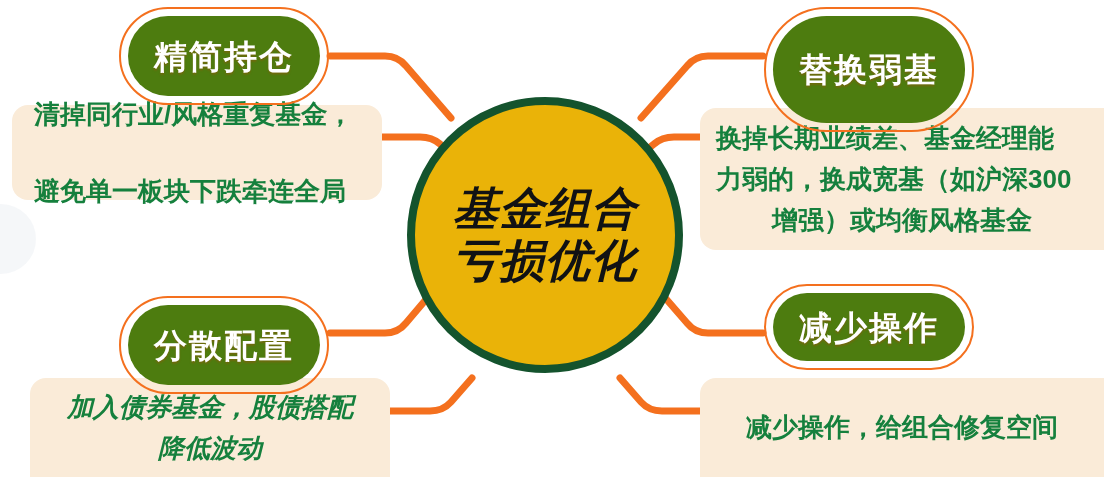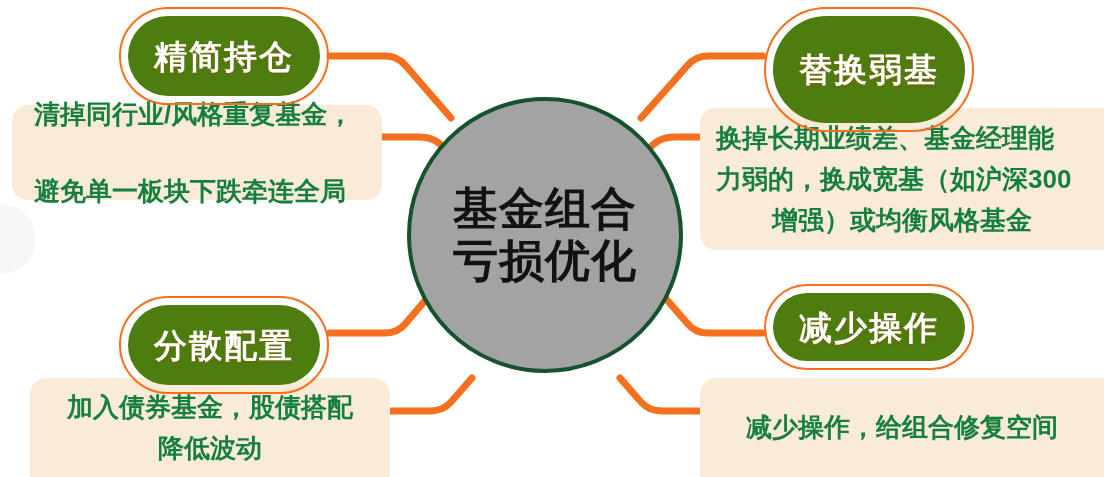"基金组合" .hub { background: #a3a3a3 -> #eab308; border: 4px solid #14532d -> 8px solid #14532d; font-style: none -> italic }
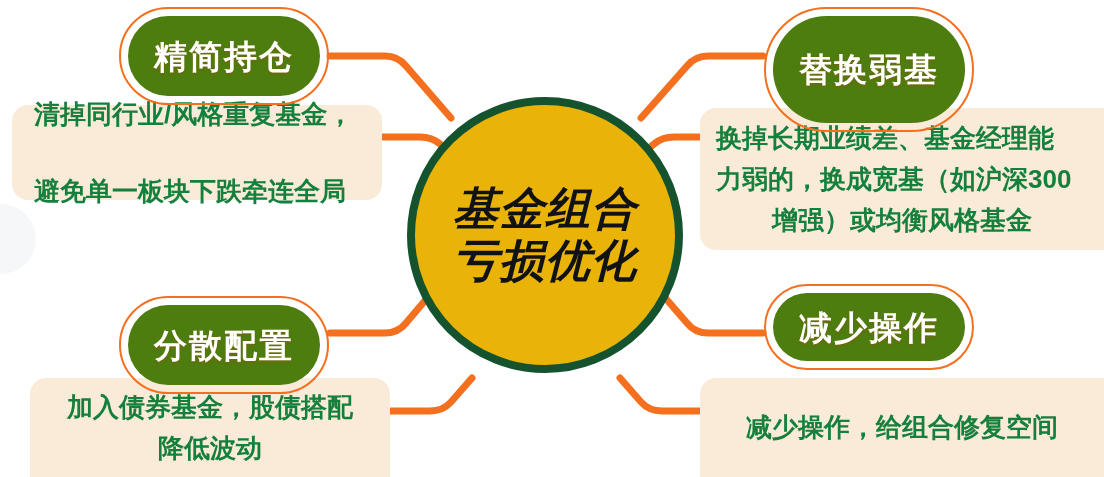"加入债券基金，股债搭配" .card-bl { font-style: none -> italic }
